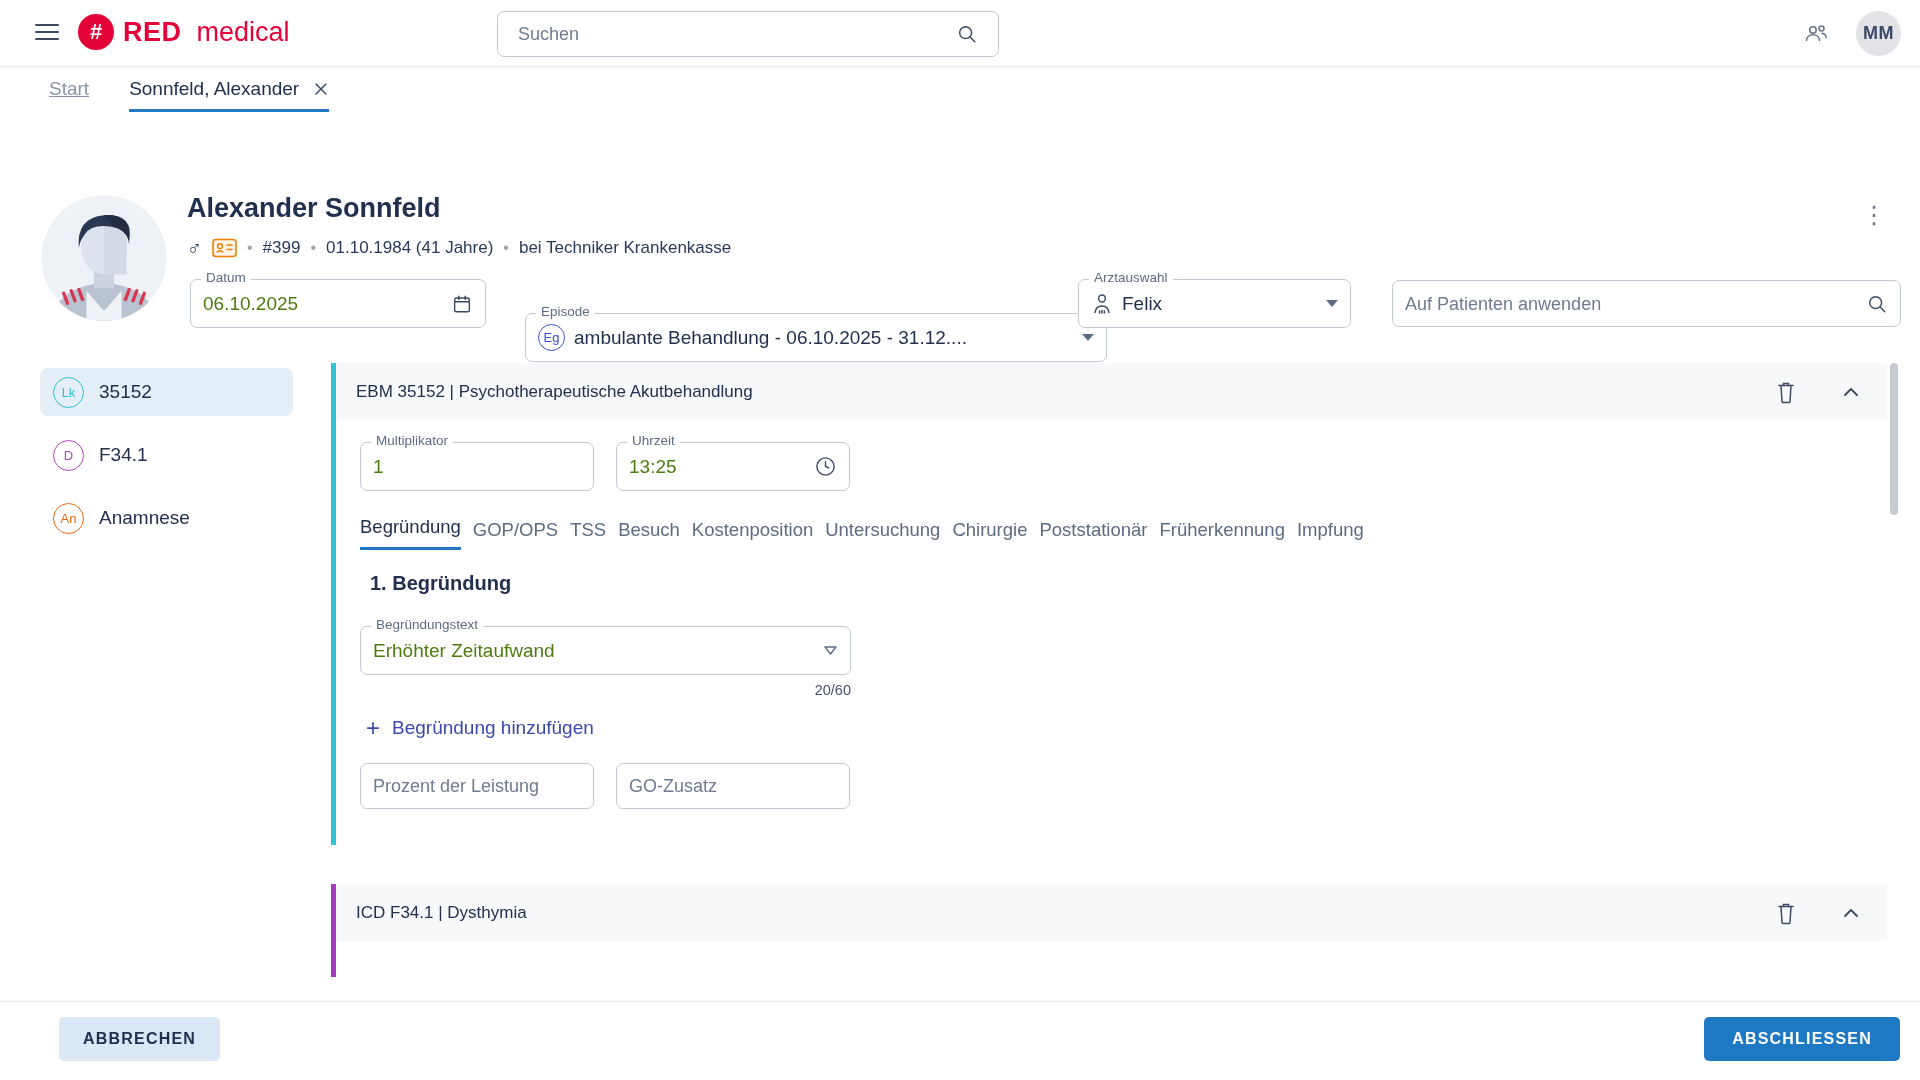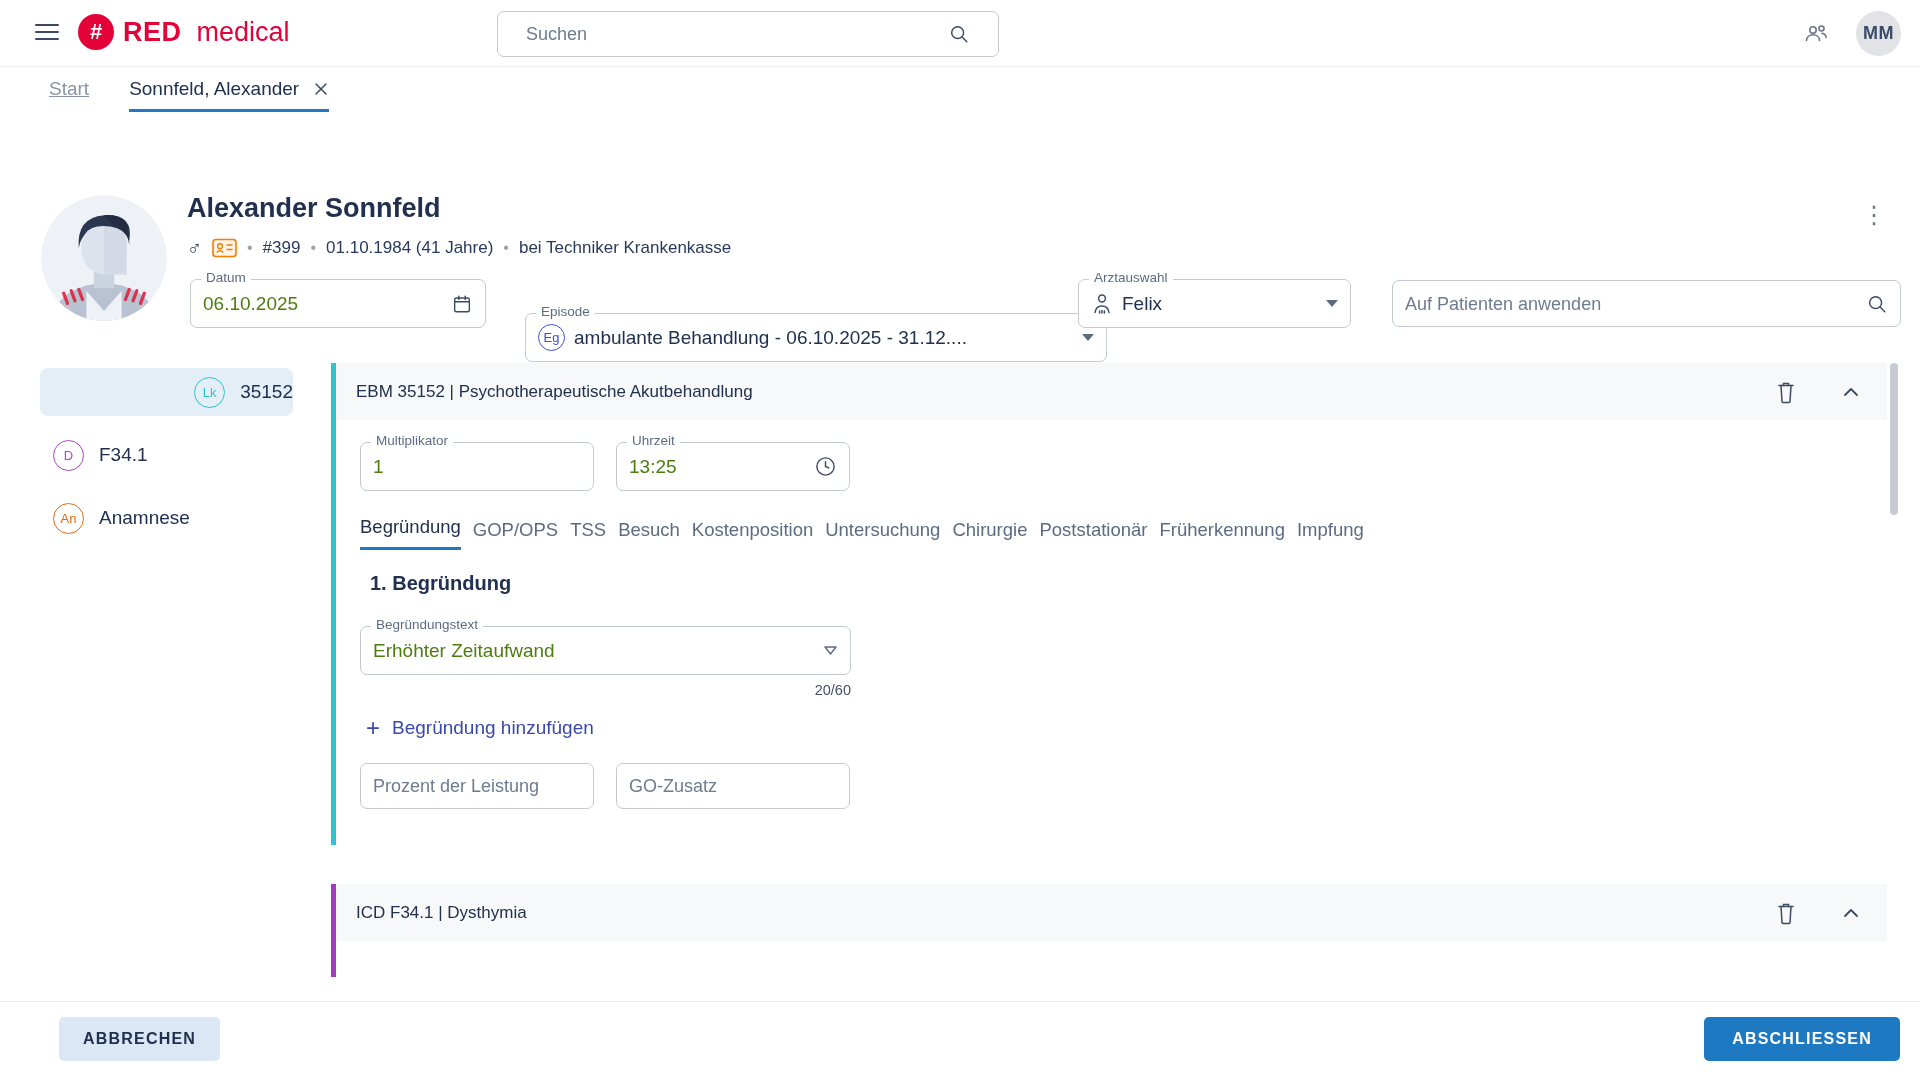"Suchen" .search-box { padding: 0 28px -> 0 20px }
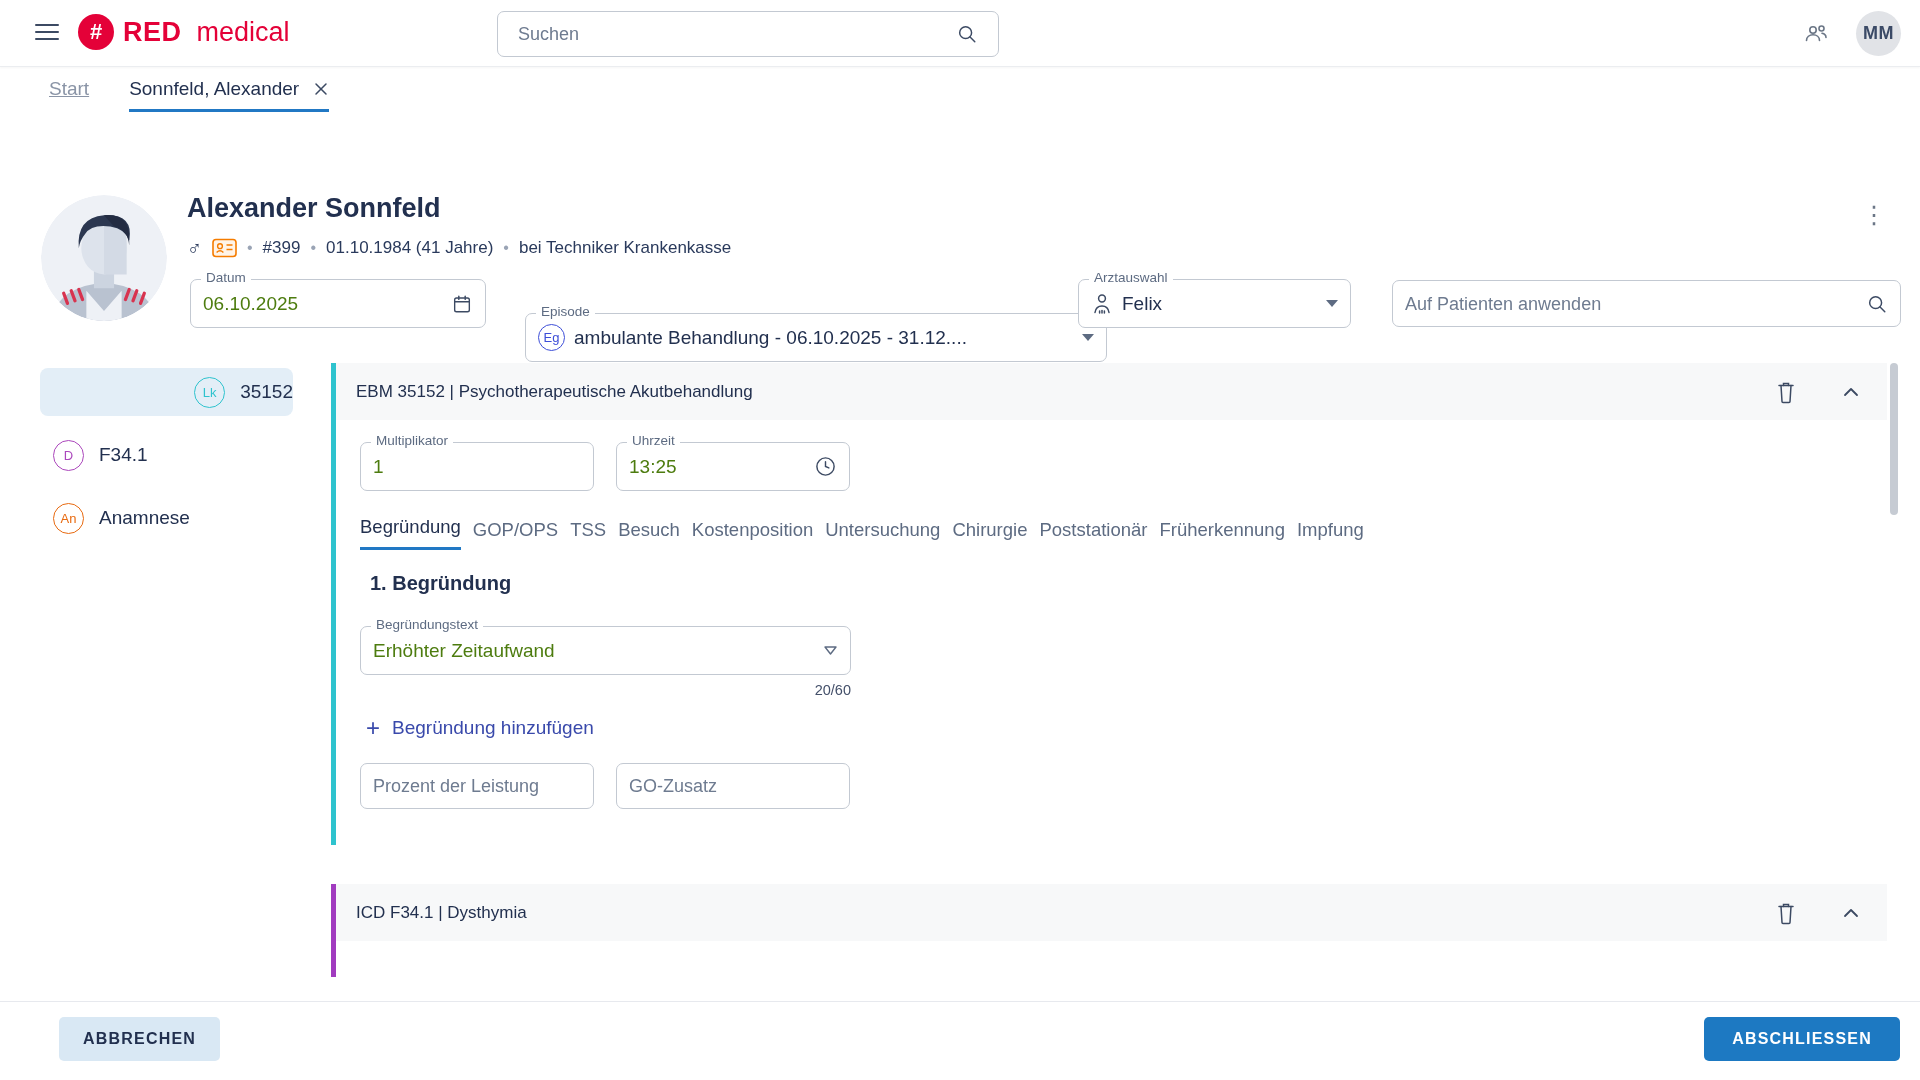"Lk" .side-item.selected { justify-content: flex-end -> none }
